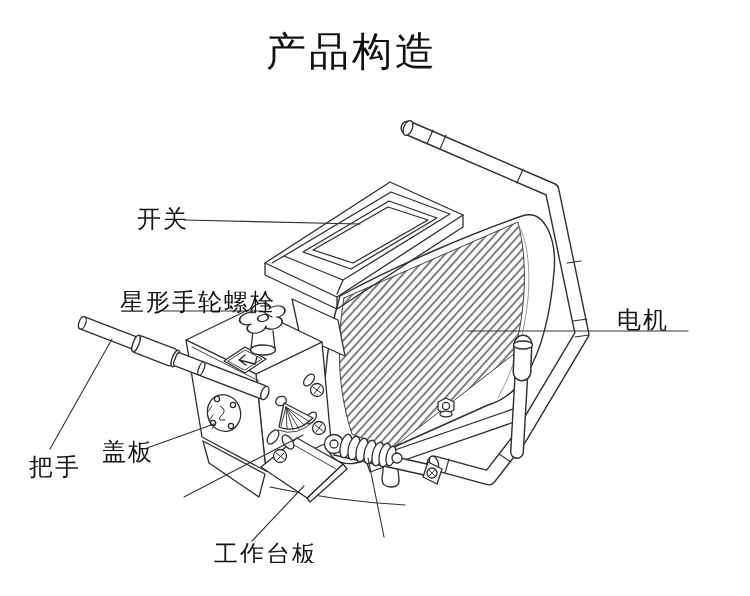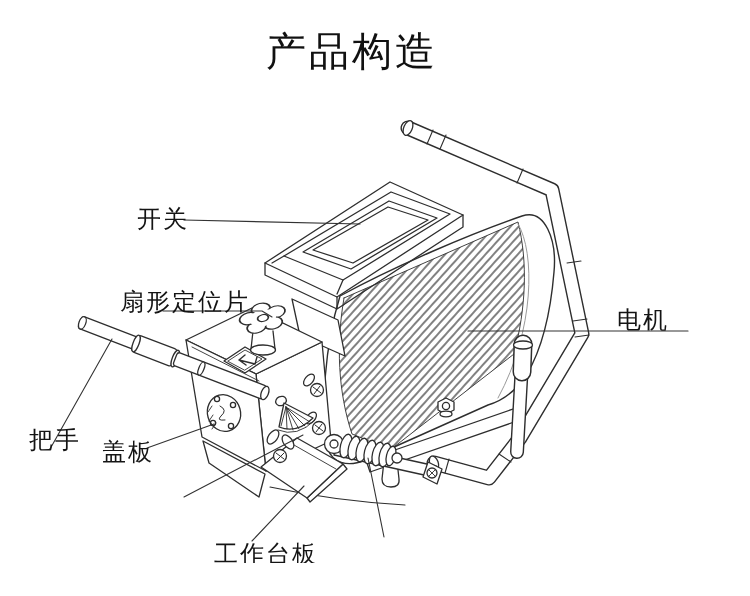"扇形定位片" div.lbl { text: 扇形定位片 -> 星形手轮螺栓 }
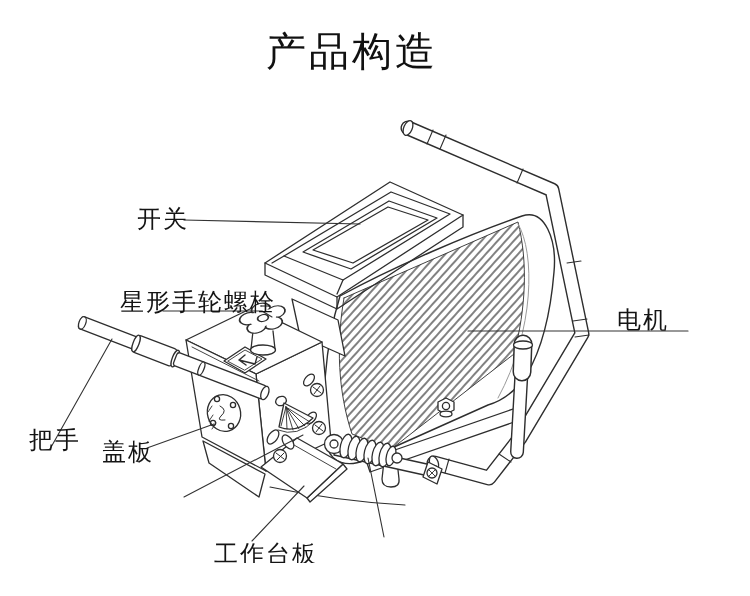"把手" div.lbl { top: 424px -> 451px }
